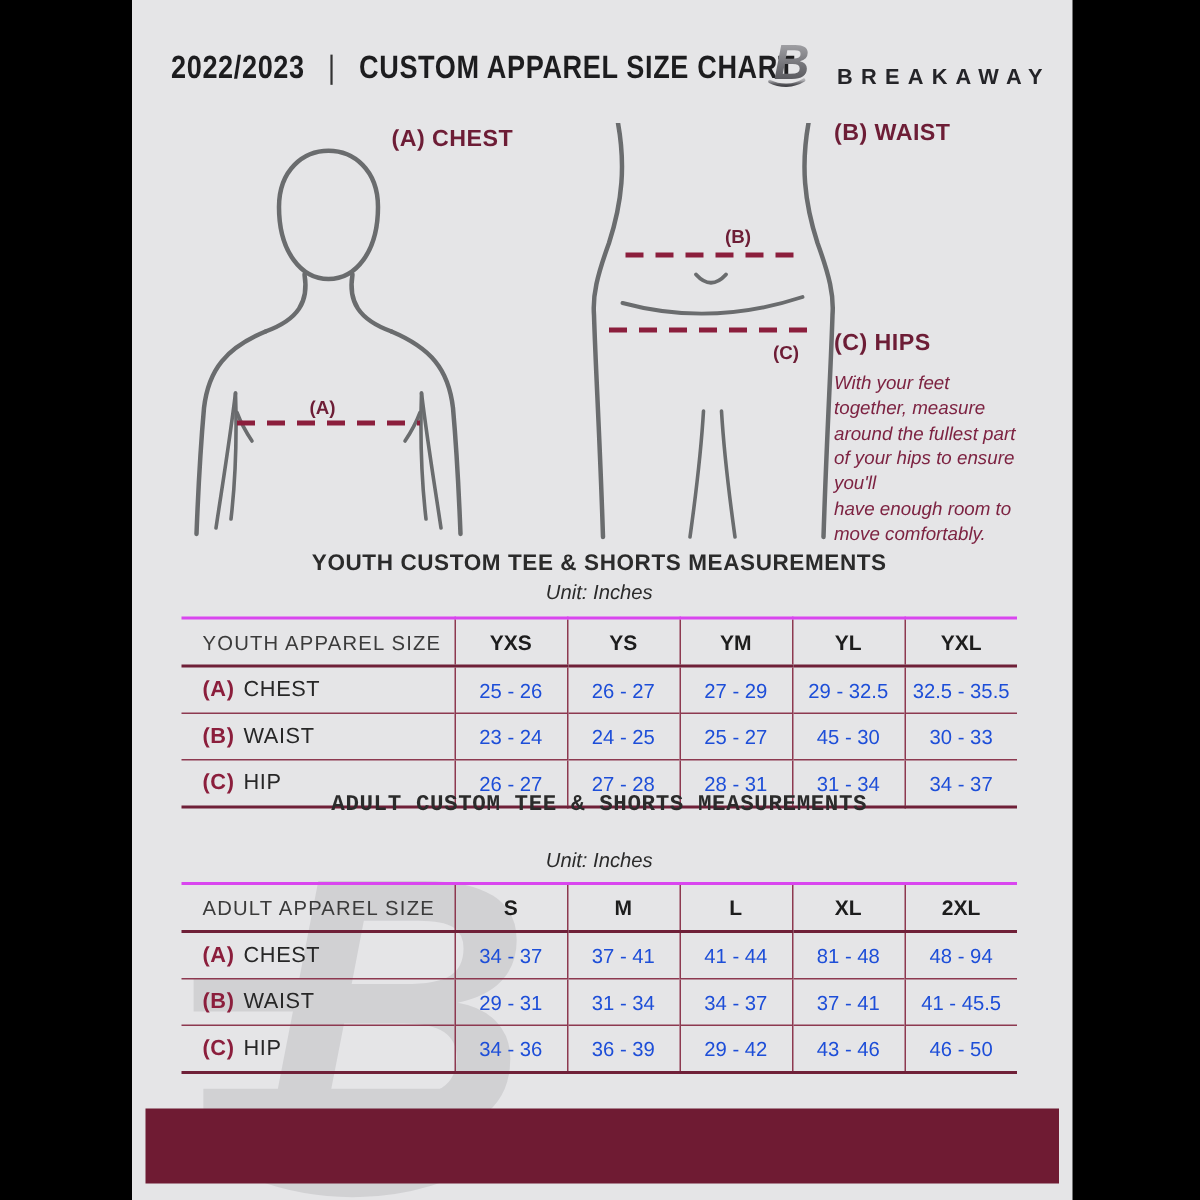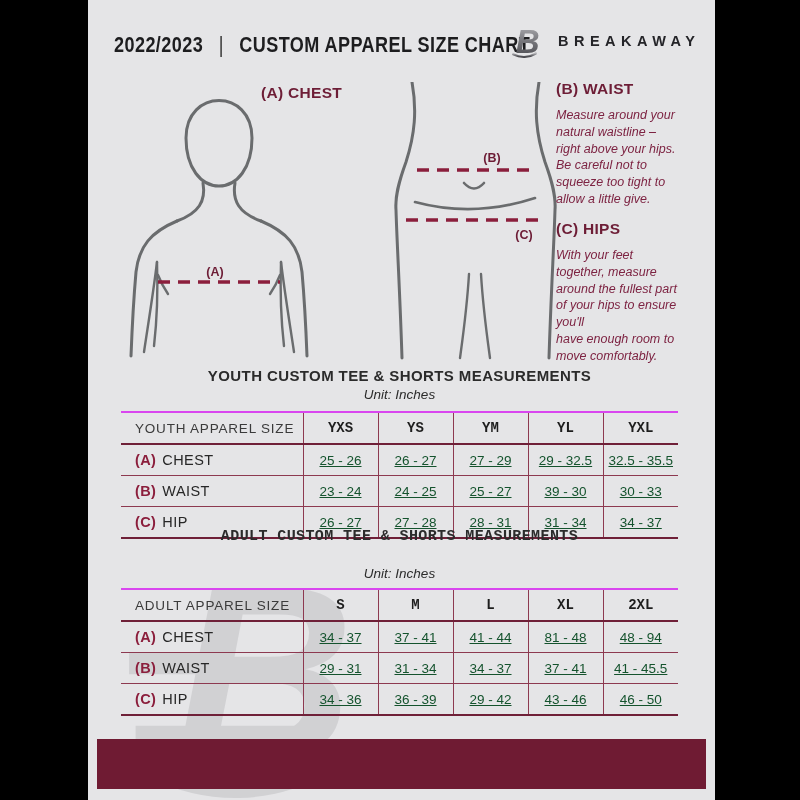"BREAKAWAY" .brand { top: 33px -> 44px }
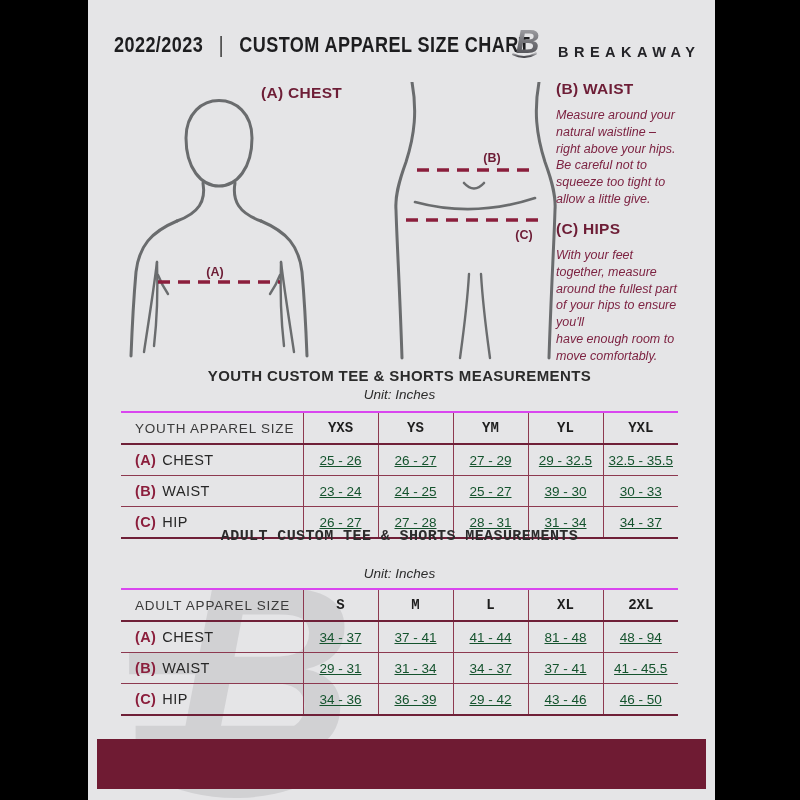"Measure around your" p.guide-p { html: <p>Measure around your natural waistline – right above your hips. Be careful not to squeeze too tight to allow a little give.</p> -> none }
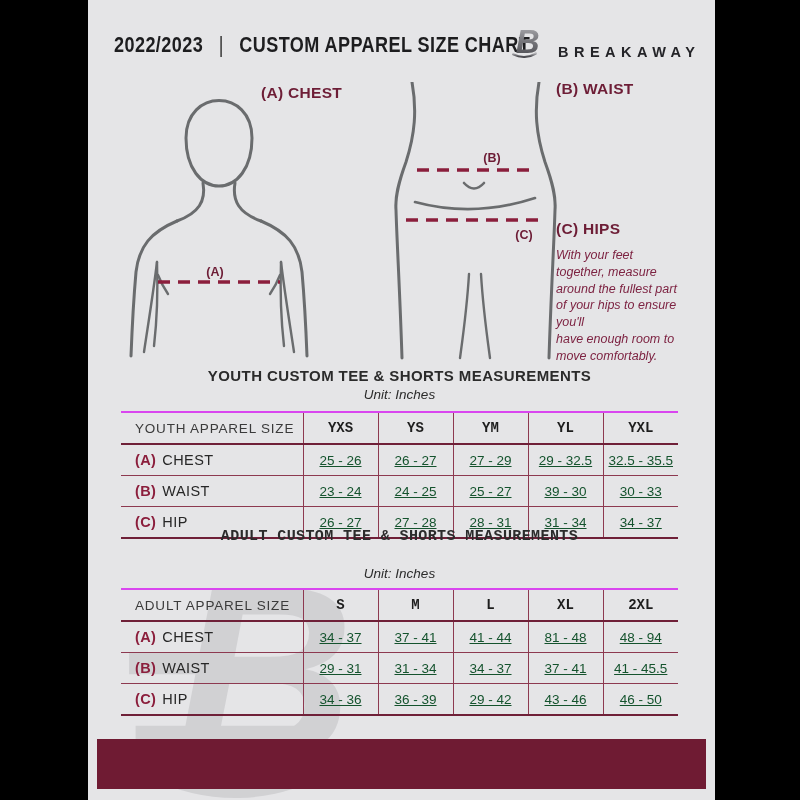"YXS" th.size-col { font-family: Liberation Mono, monospace -> none }
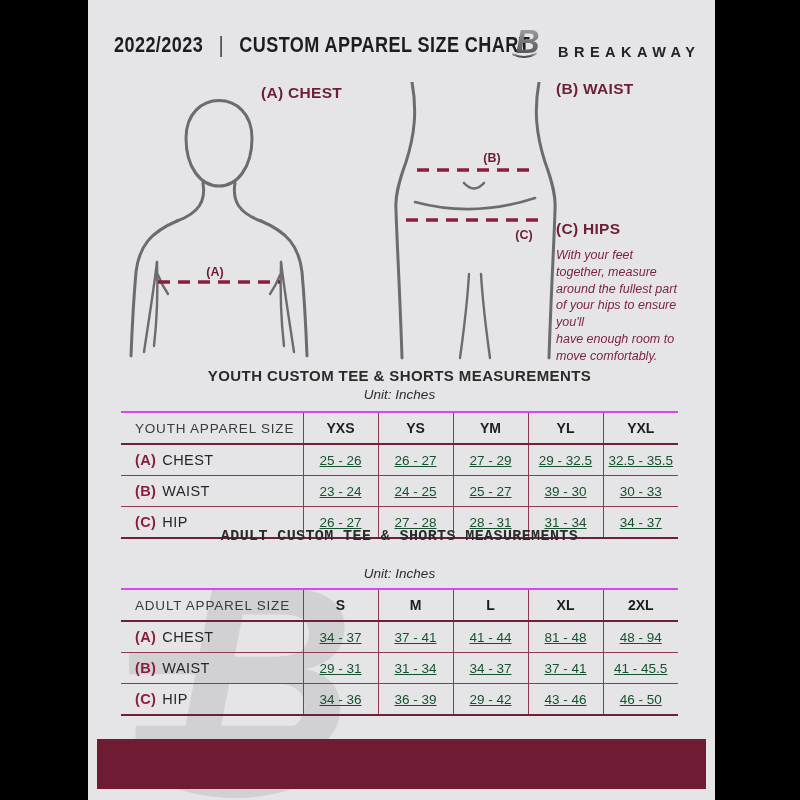"25 - 26" td.val { color: #14532d -> #1d4ed8; text-decoration: underline -> none }
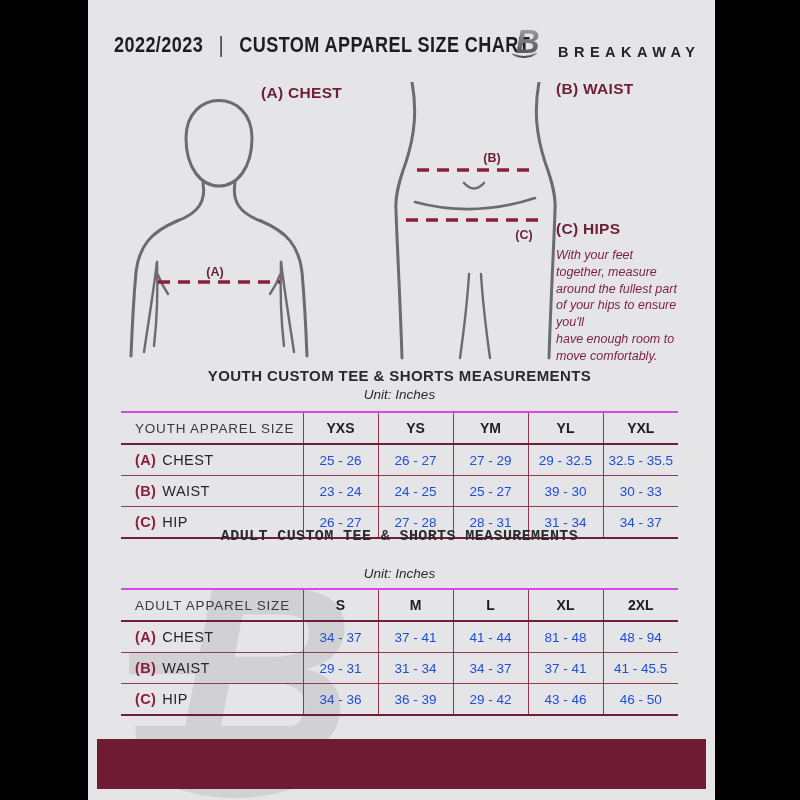"39 - 30" td.val { text: 39 -> 45 }
